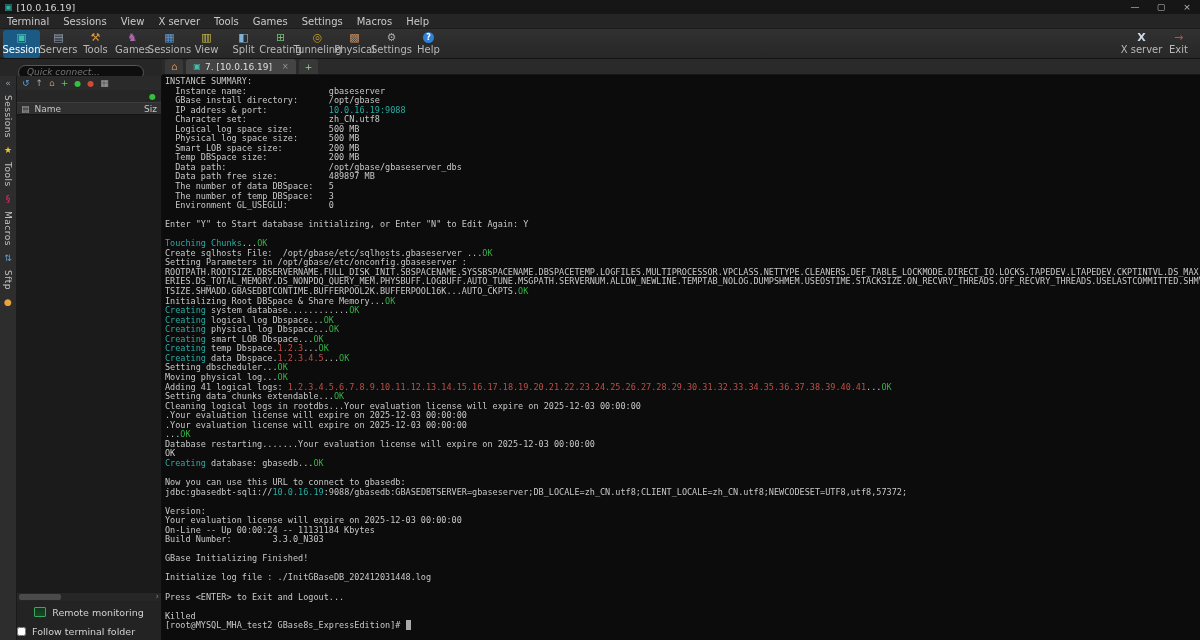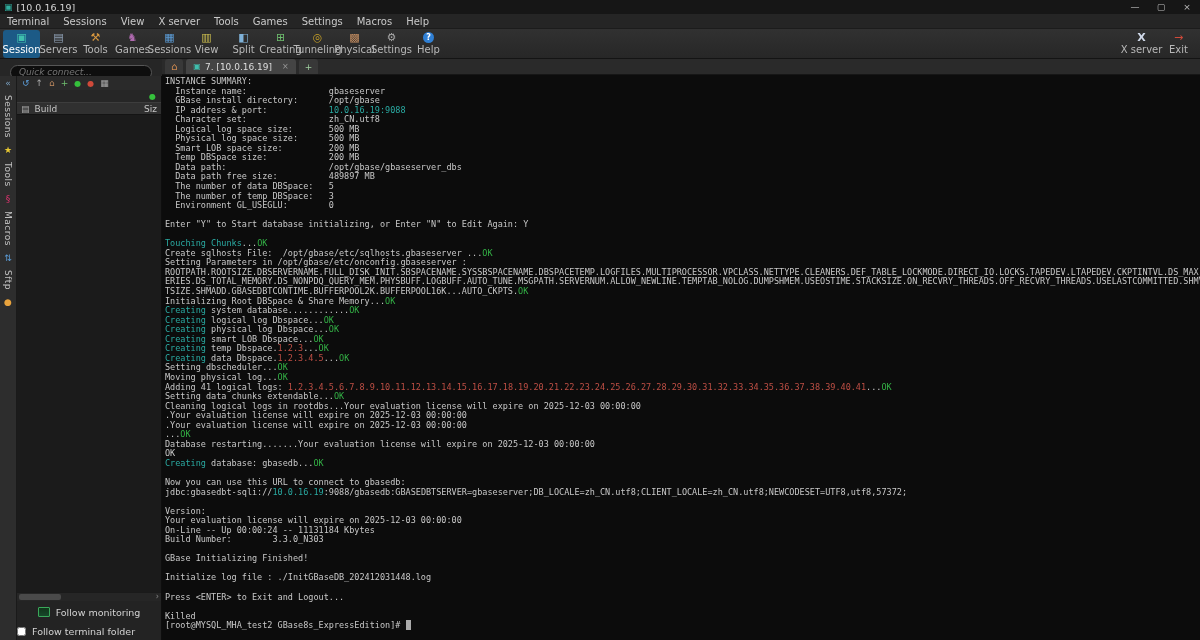"Quick connect..." .quick-connect { padding: 1px 10px -> 1px 18px }
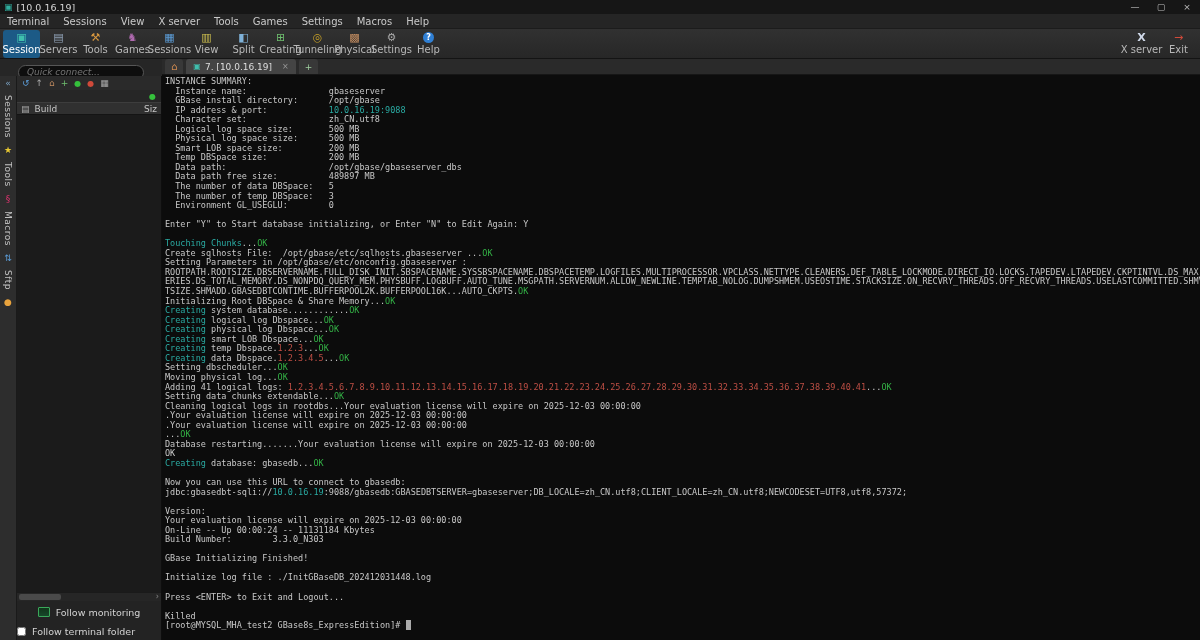"Build" span { text: Build -> Name }
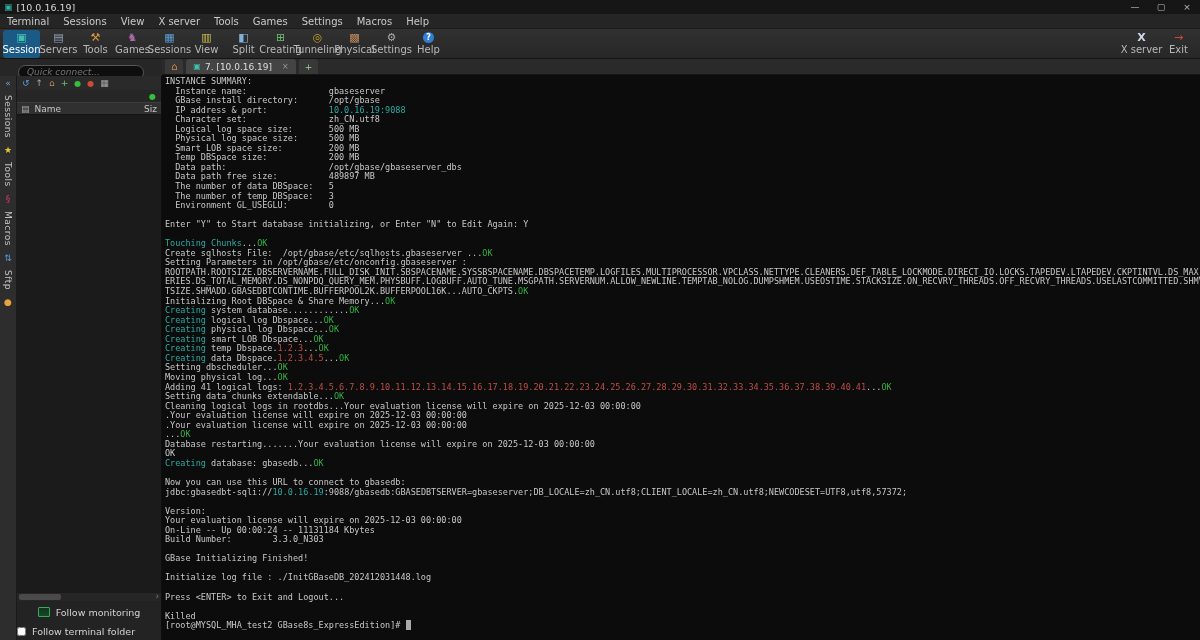"Follow monitoring" span { text: Follow -> Remote }
